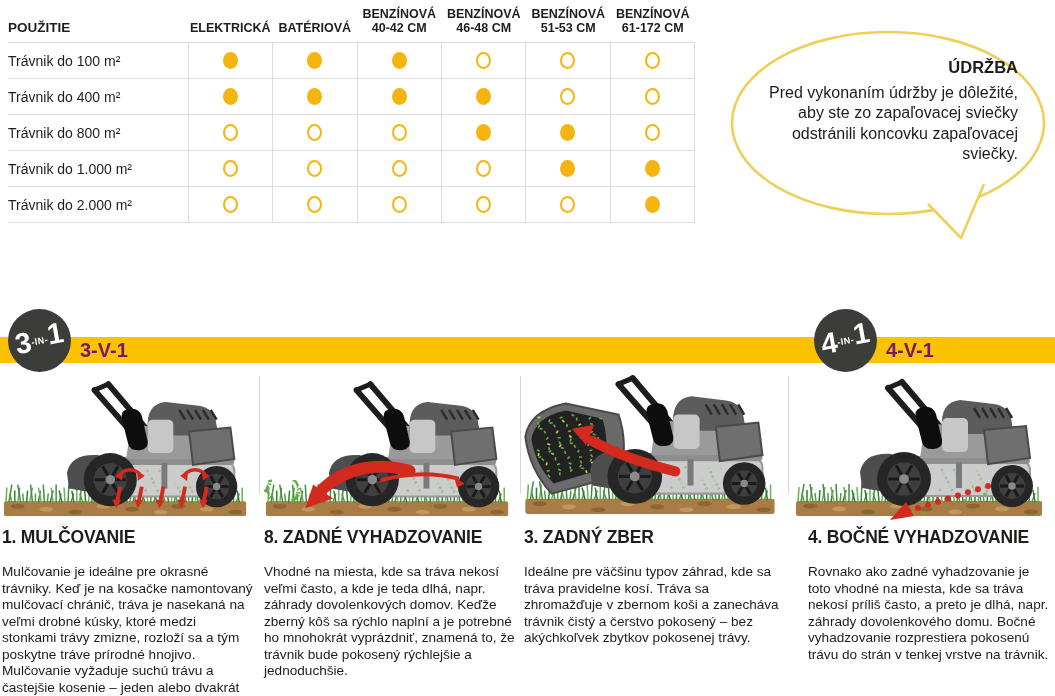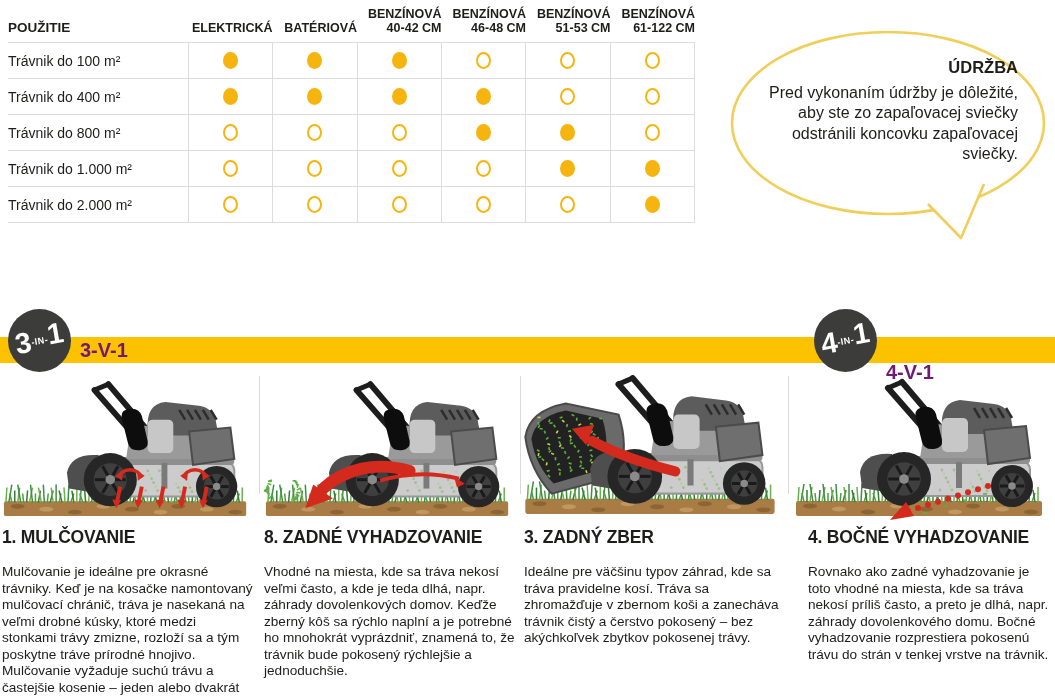"BENZÍNOVÁ" .th { text-align: right -> center }
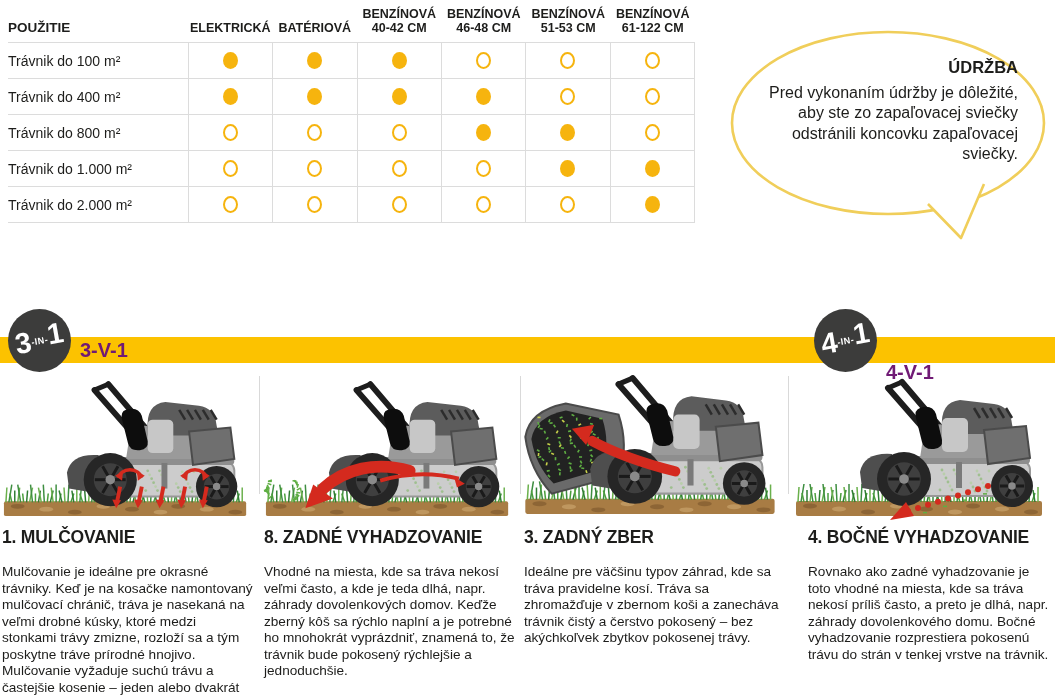"61-122 CM" div { text: 61-122 -> 61-172 }
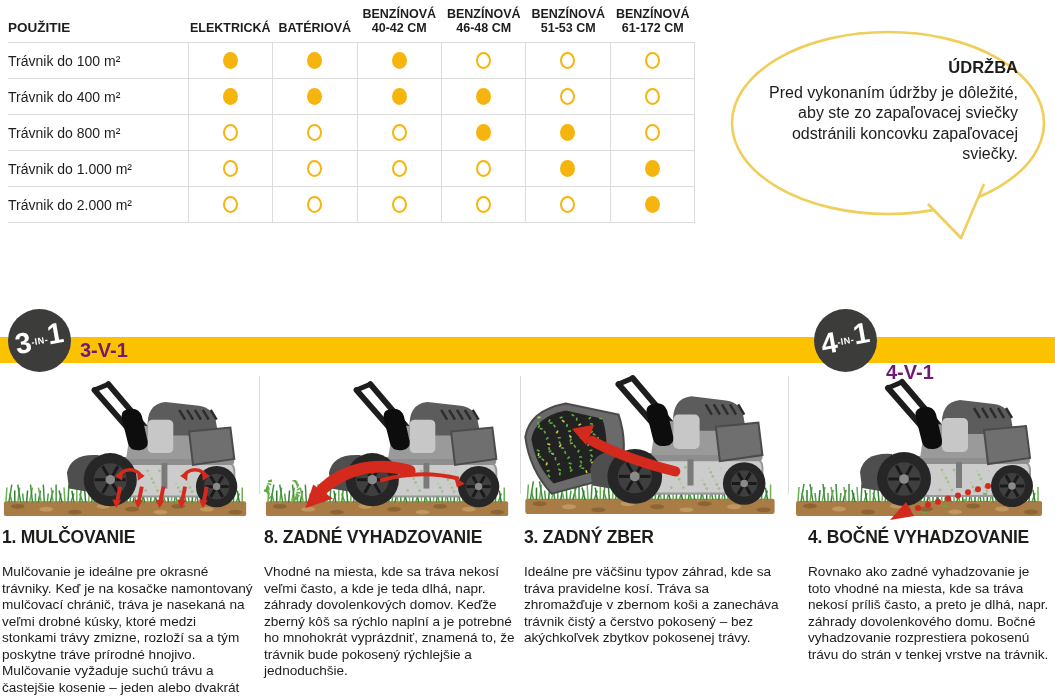"4-V-1" .banner-label-2 { margin-top: 22px -> none }
